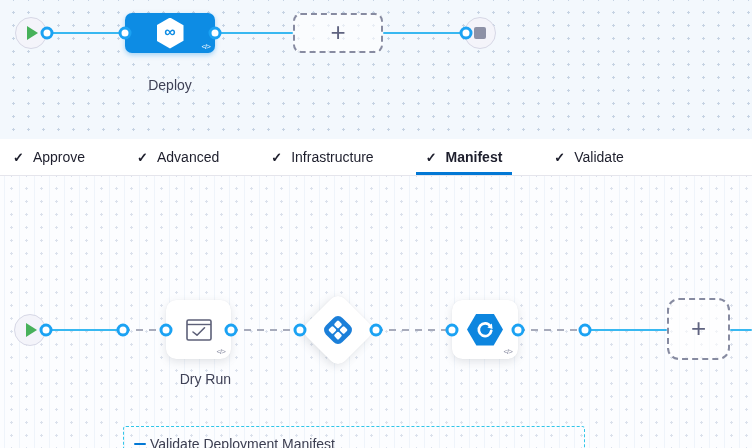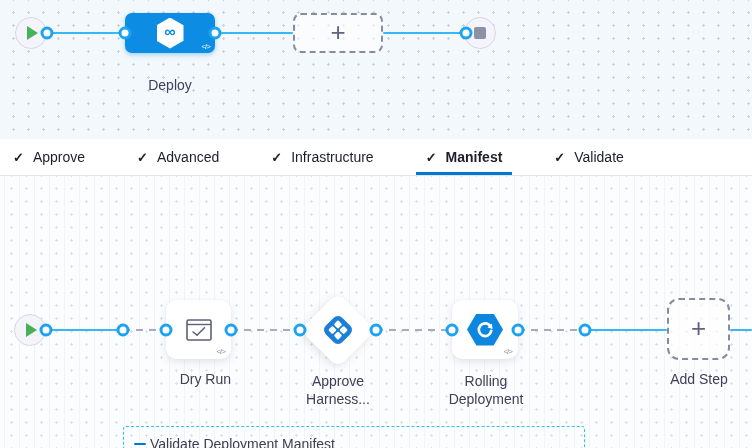"Approve Harness..." div.node-label { html: <div>Approve Harness...</div> -> none }
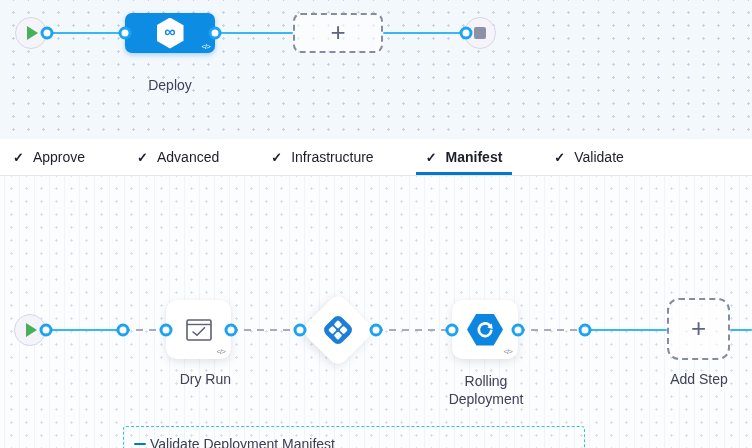"Rolling Deployment" div.node-label { html: <div>Rolling Deployment</div> -> none }
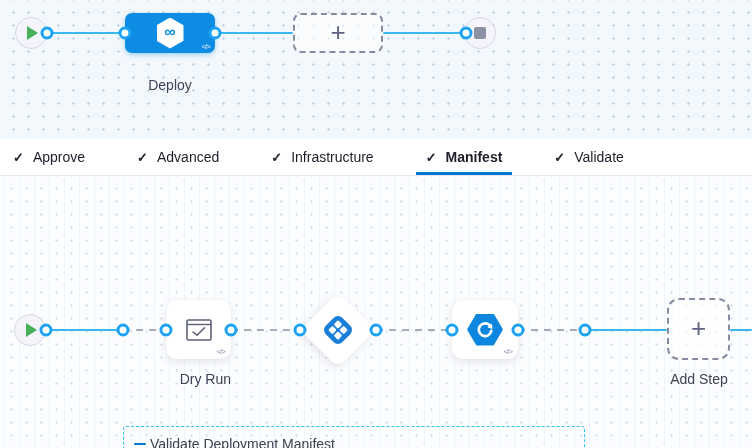"Add Step" div.node-label { html: <div>Add Step</div> -> none }
